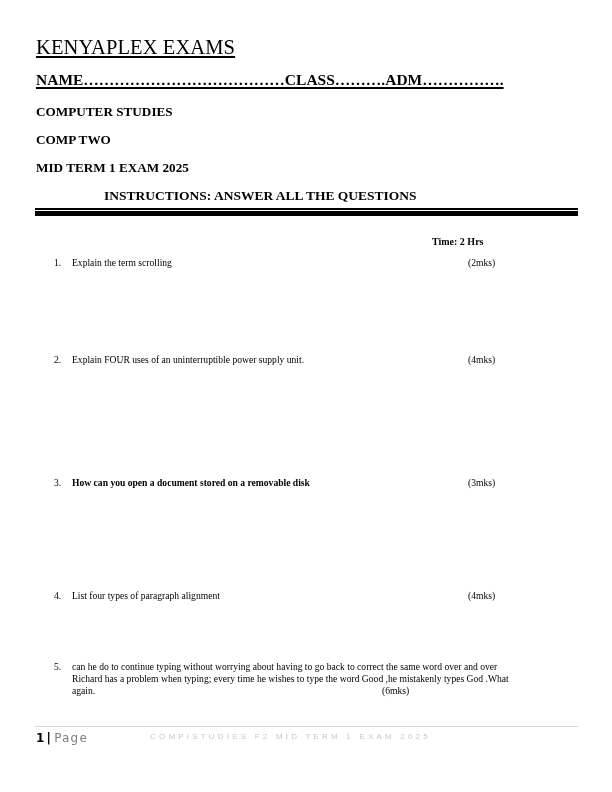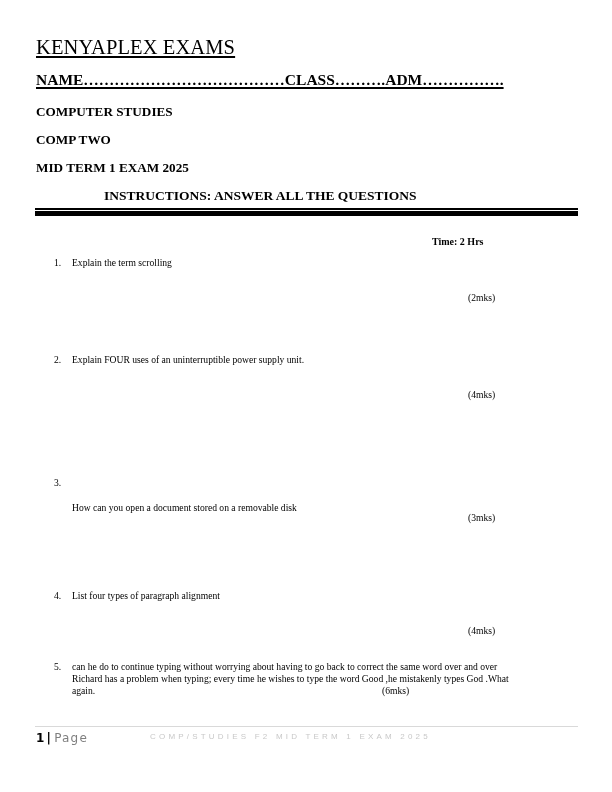"(2mks)" .q-marks { margin-top: 35px -> none }
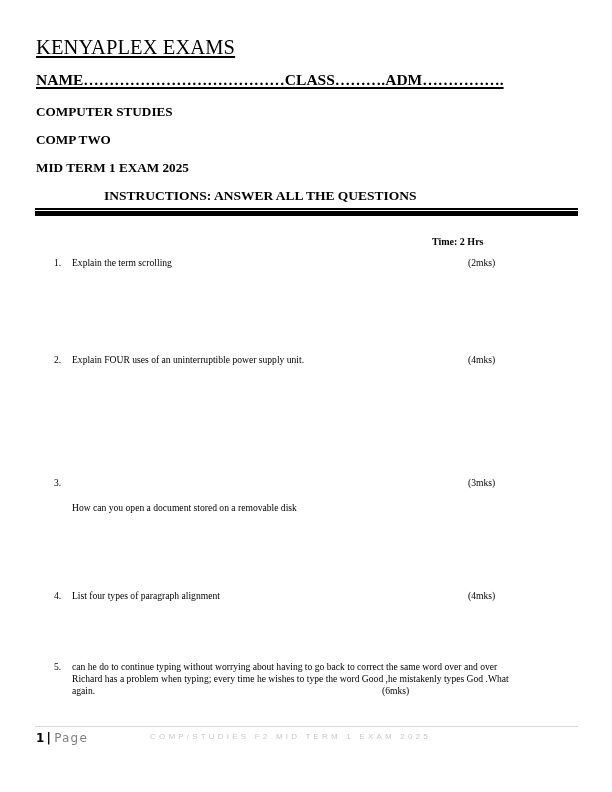"How can you open a" div.abs { font-weight: none -> bold; top: 502px -> 477px }
